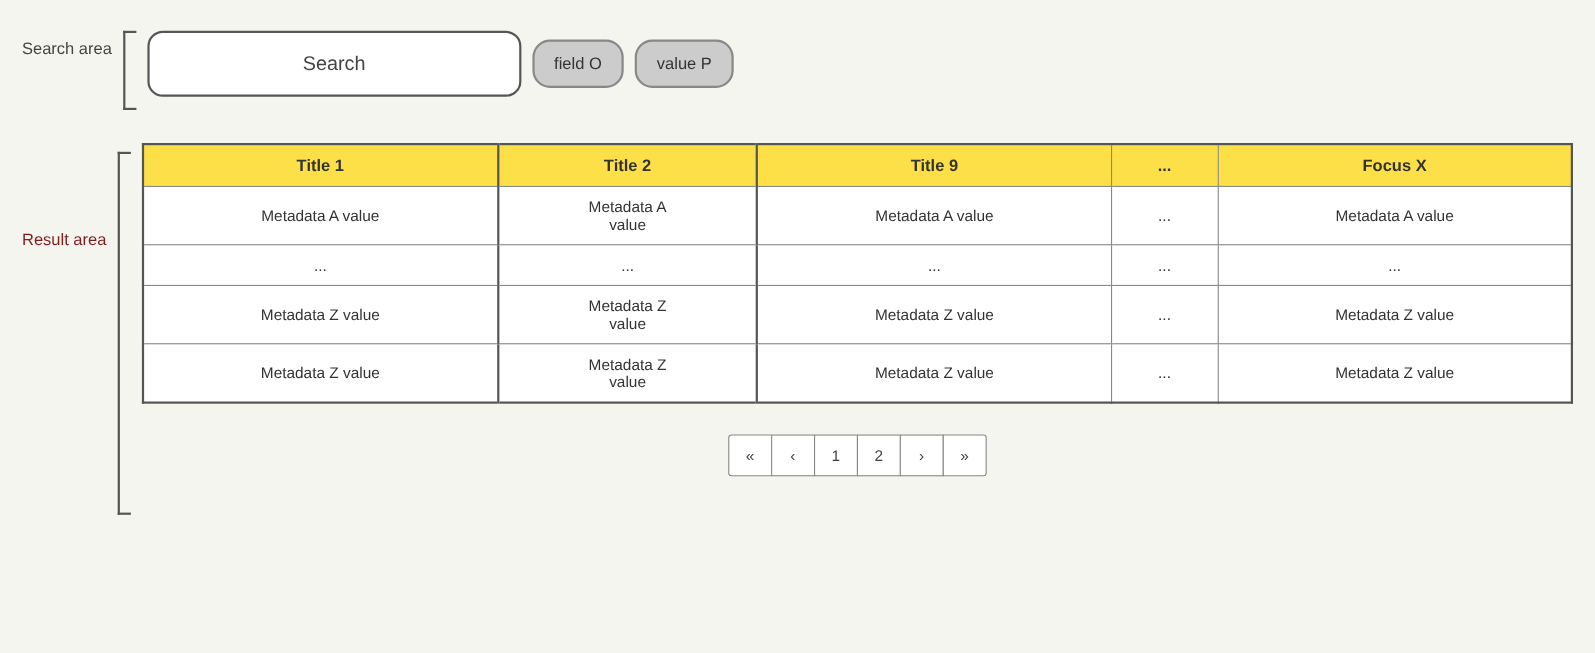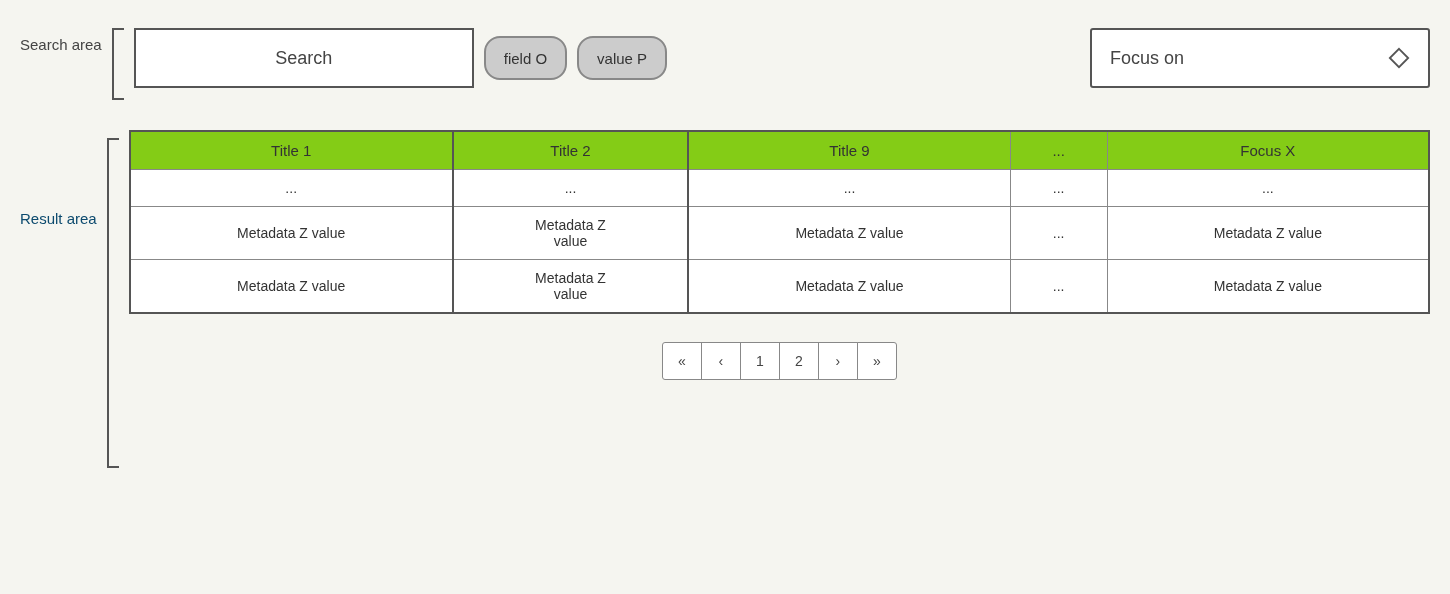"Search" .search-input-box { border-radius: 0 -> 14px }
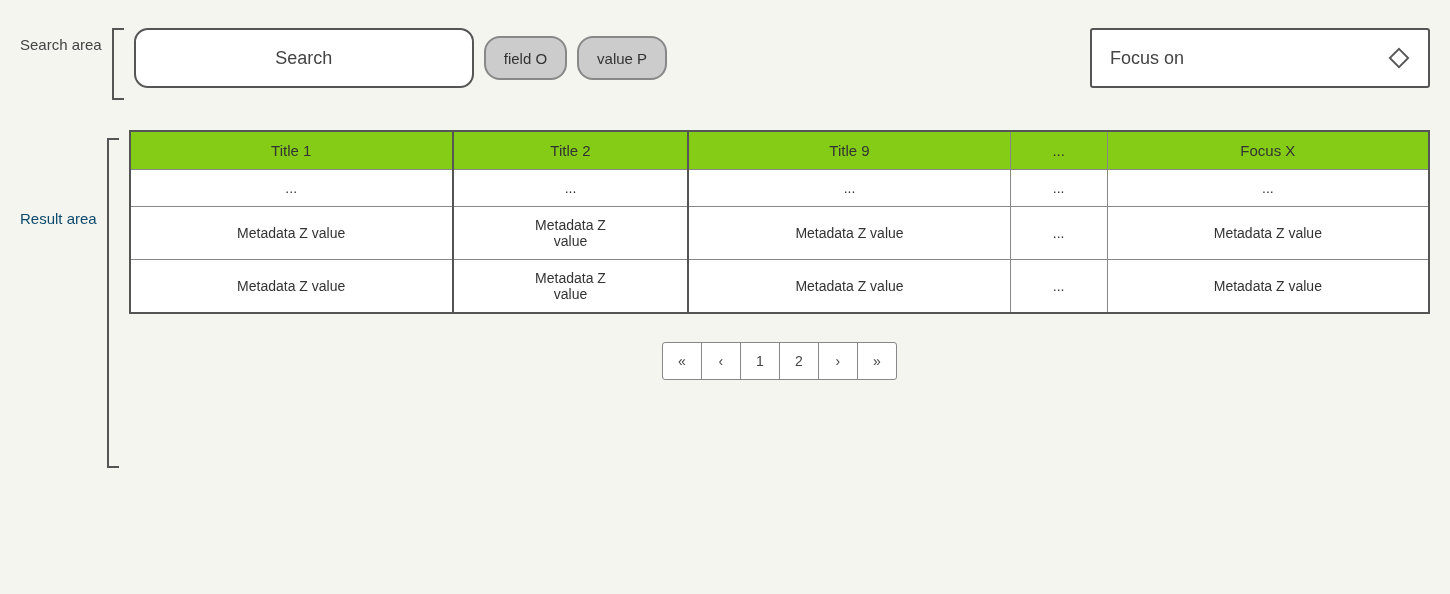"Focus on" div.focus-on-box { html: <div> <span>Focus on</span> <svg> <polygon></polygon> </svg> </div> -> none }
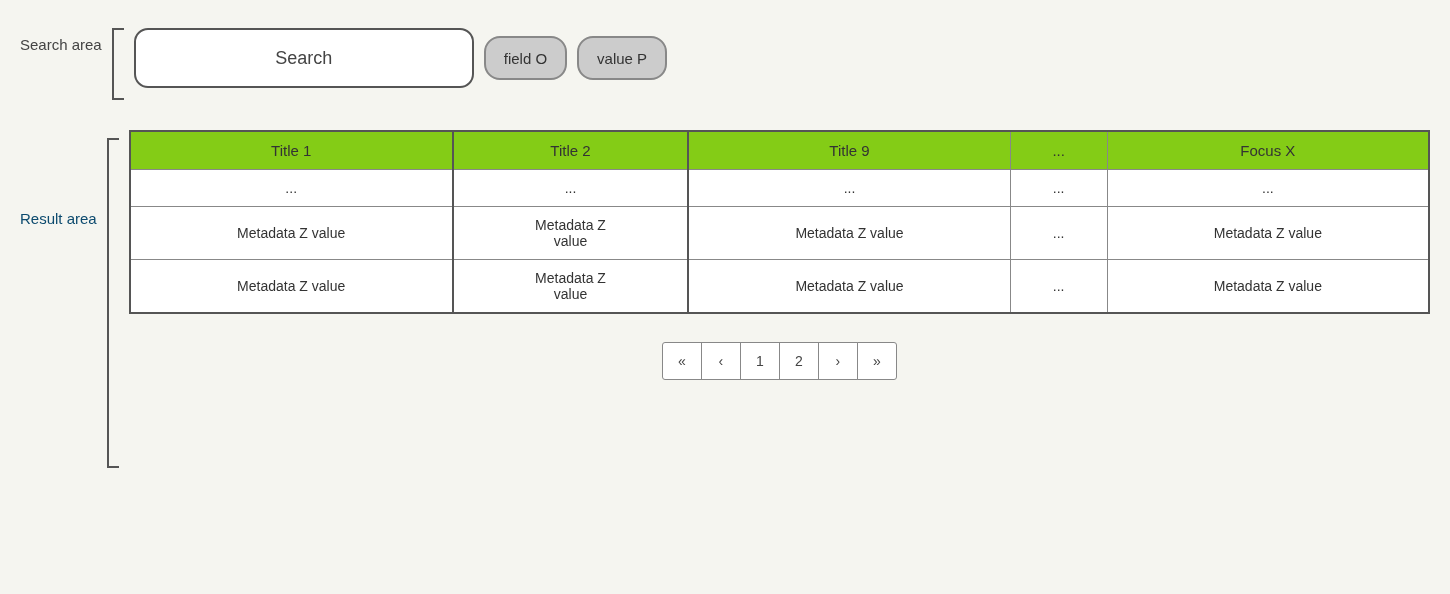"Title 1" .data-table th { background: #84cc16 -> #fde047; font-weight: normal -> bold }
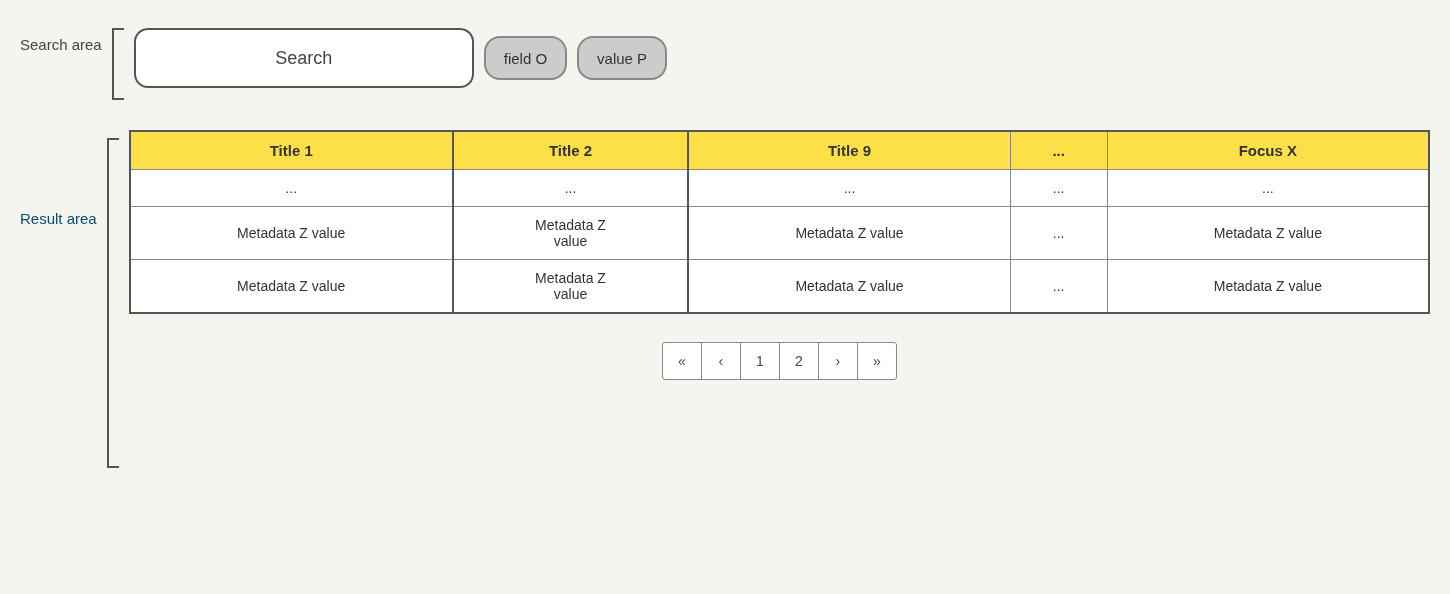"Metadata A value" tr { html: none -> <tr> <td>Metadata A value</td> <td>Metadata A value</td> <td>Metadata A value</td> <td>...</td> <td>Metadata A value</td> </tr> }
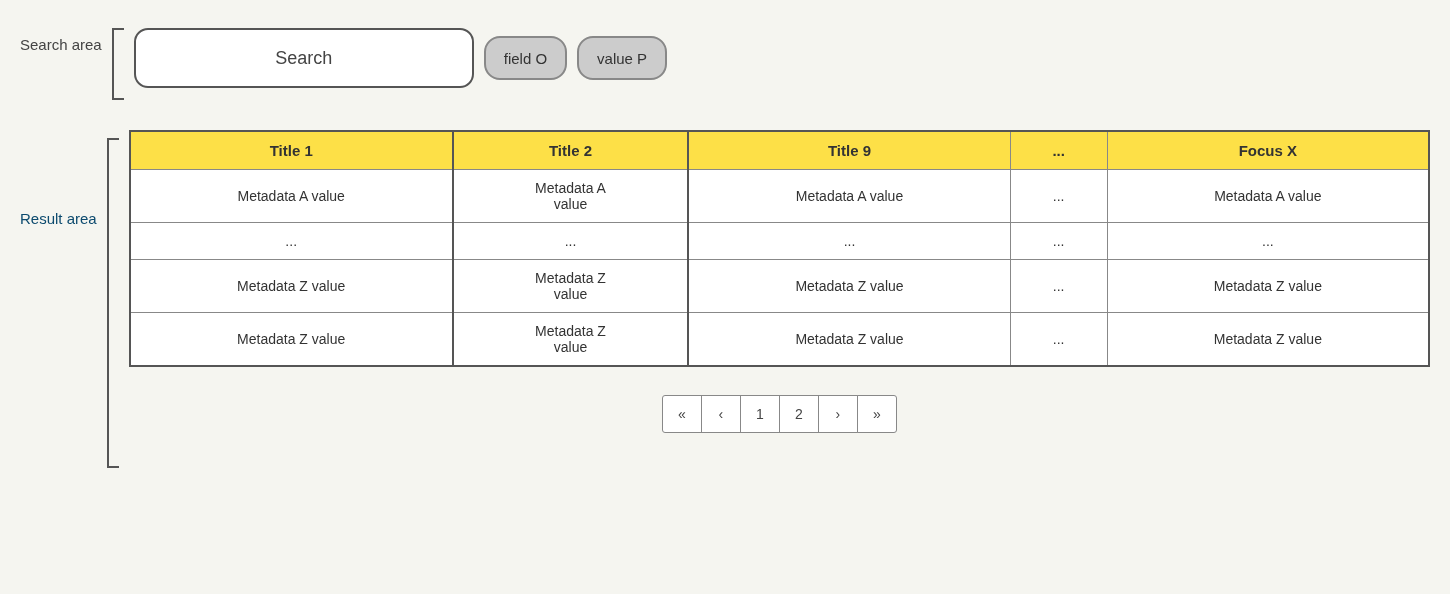"Result area" .result-area-label { color: #0c4a6e -> #7f1d1d }
